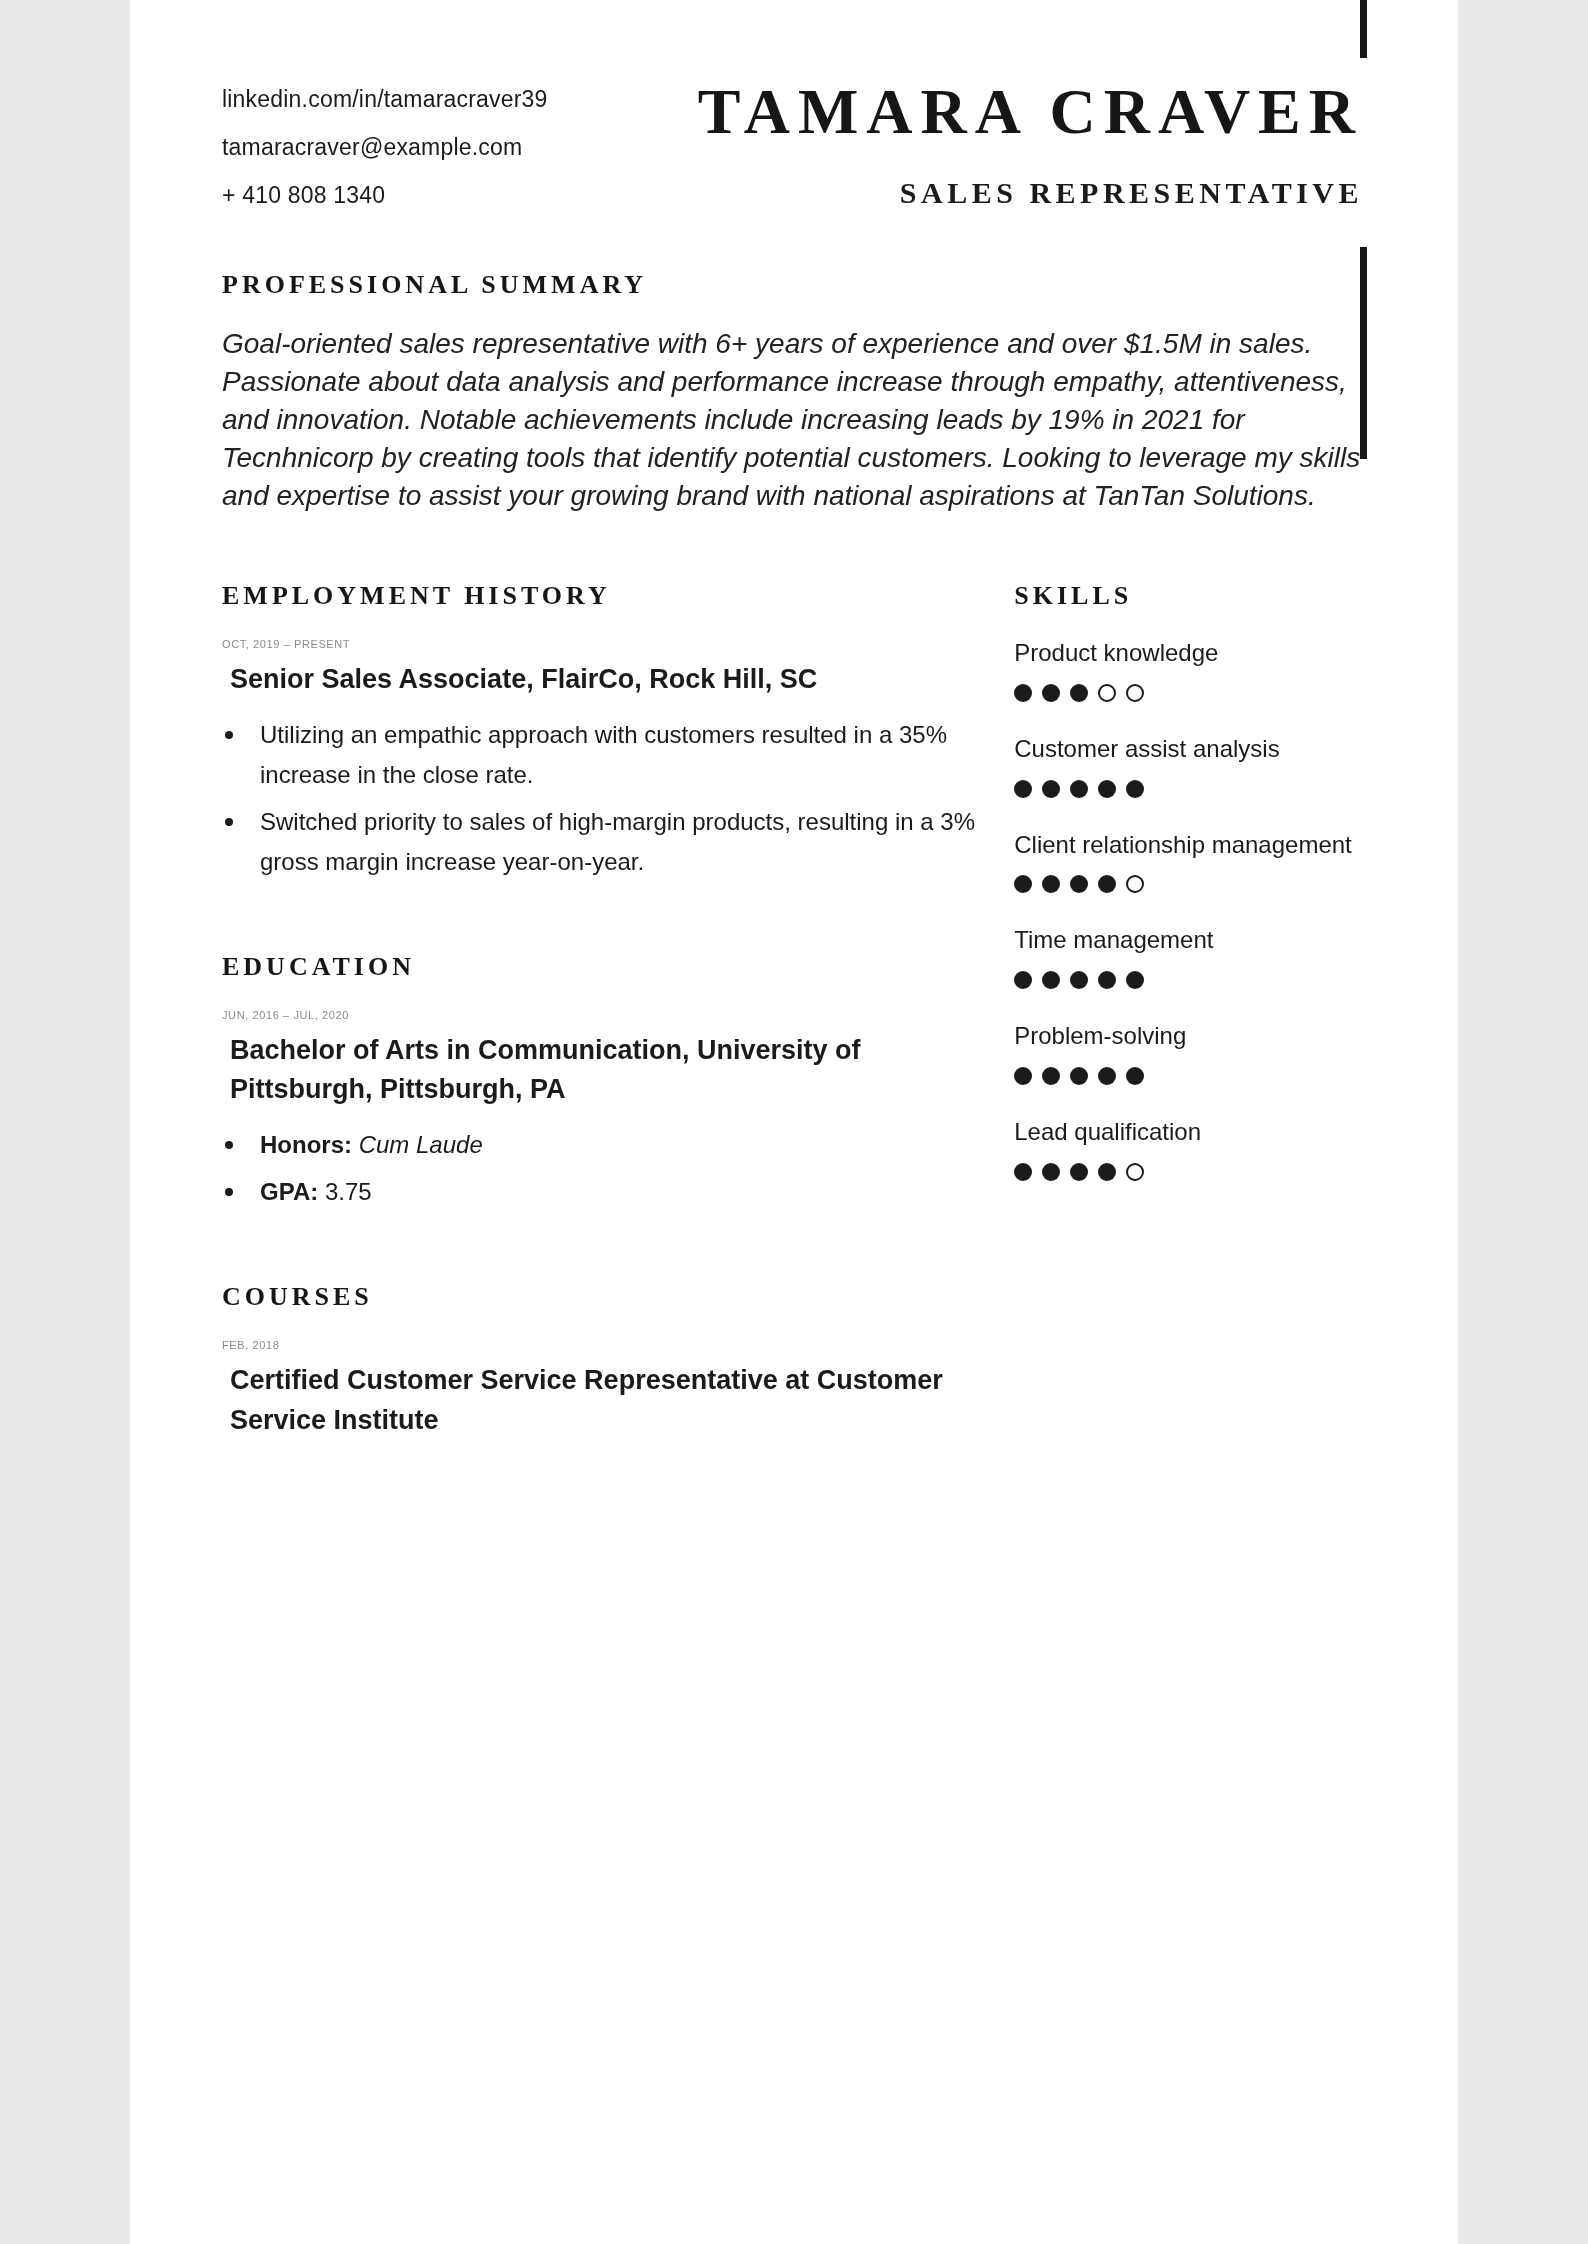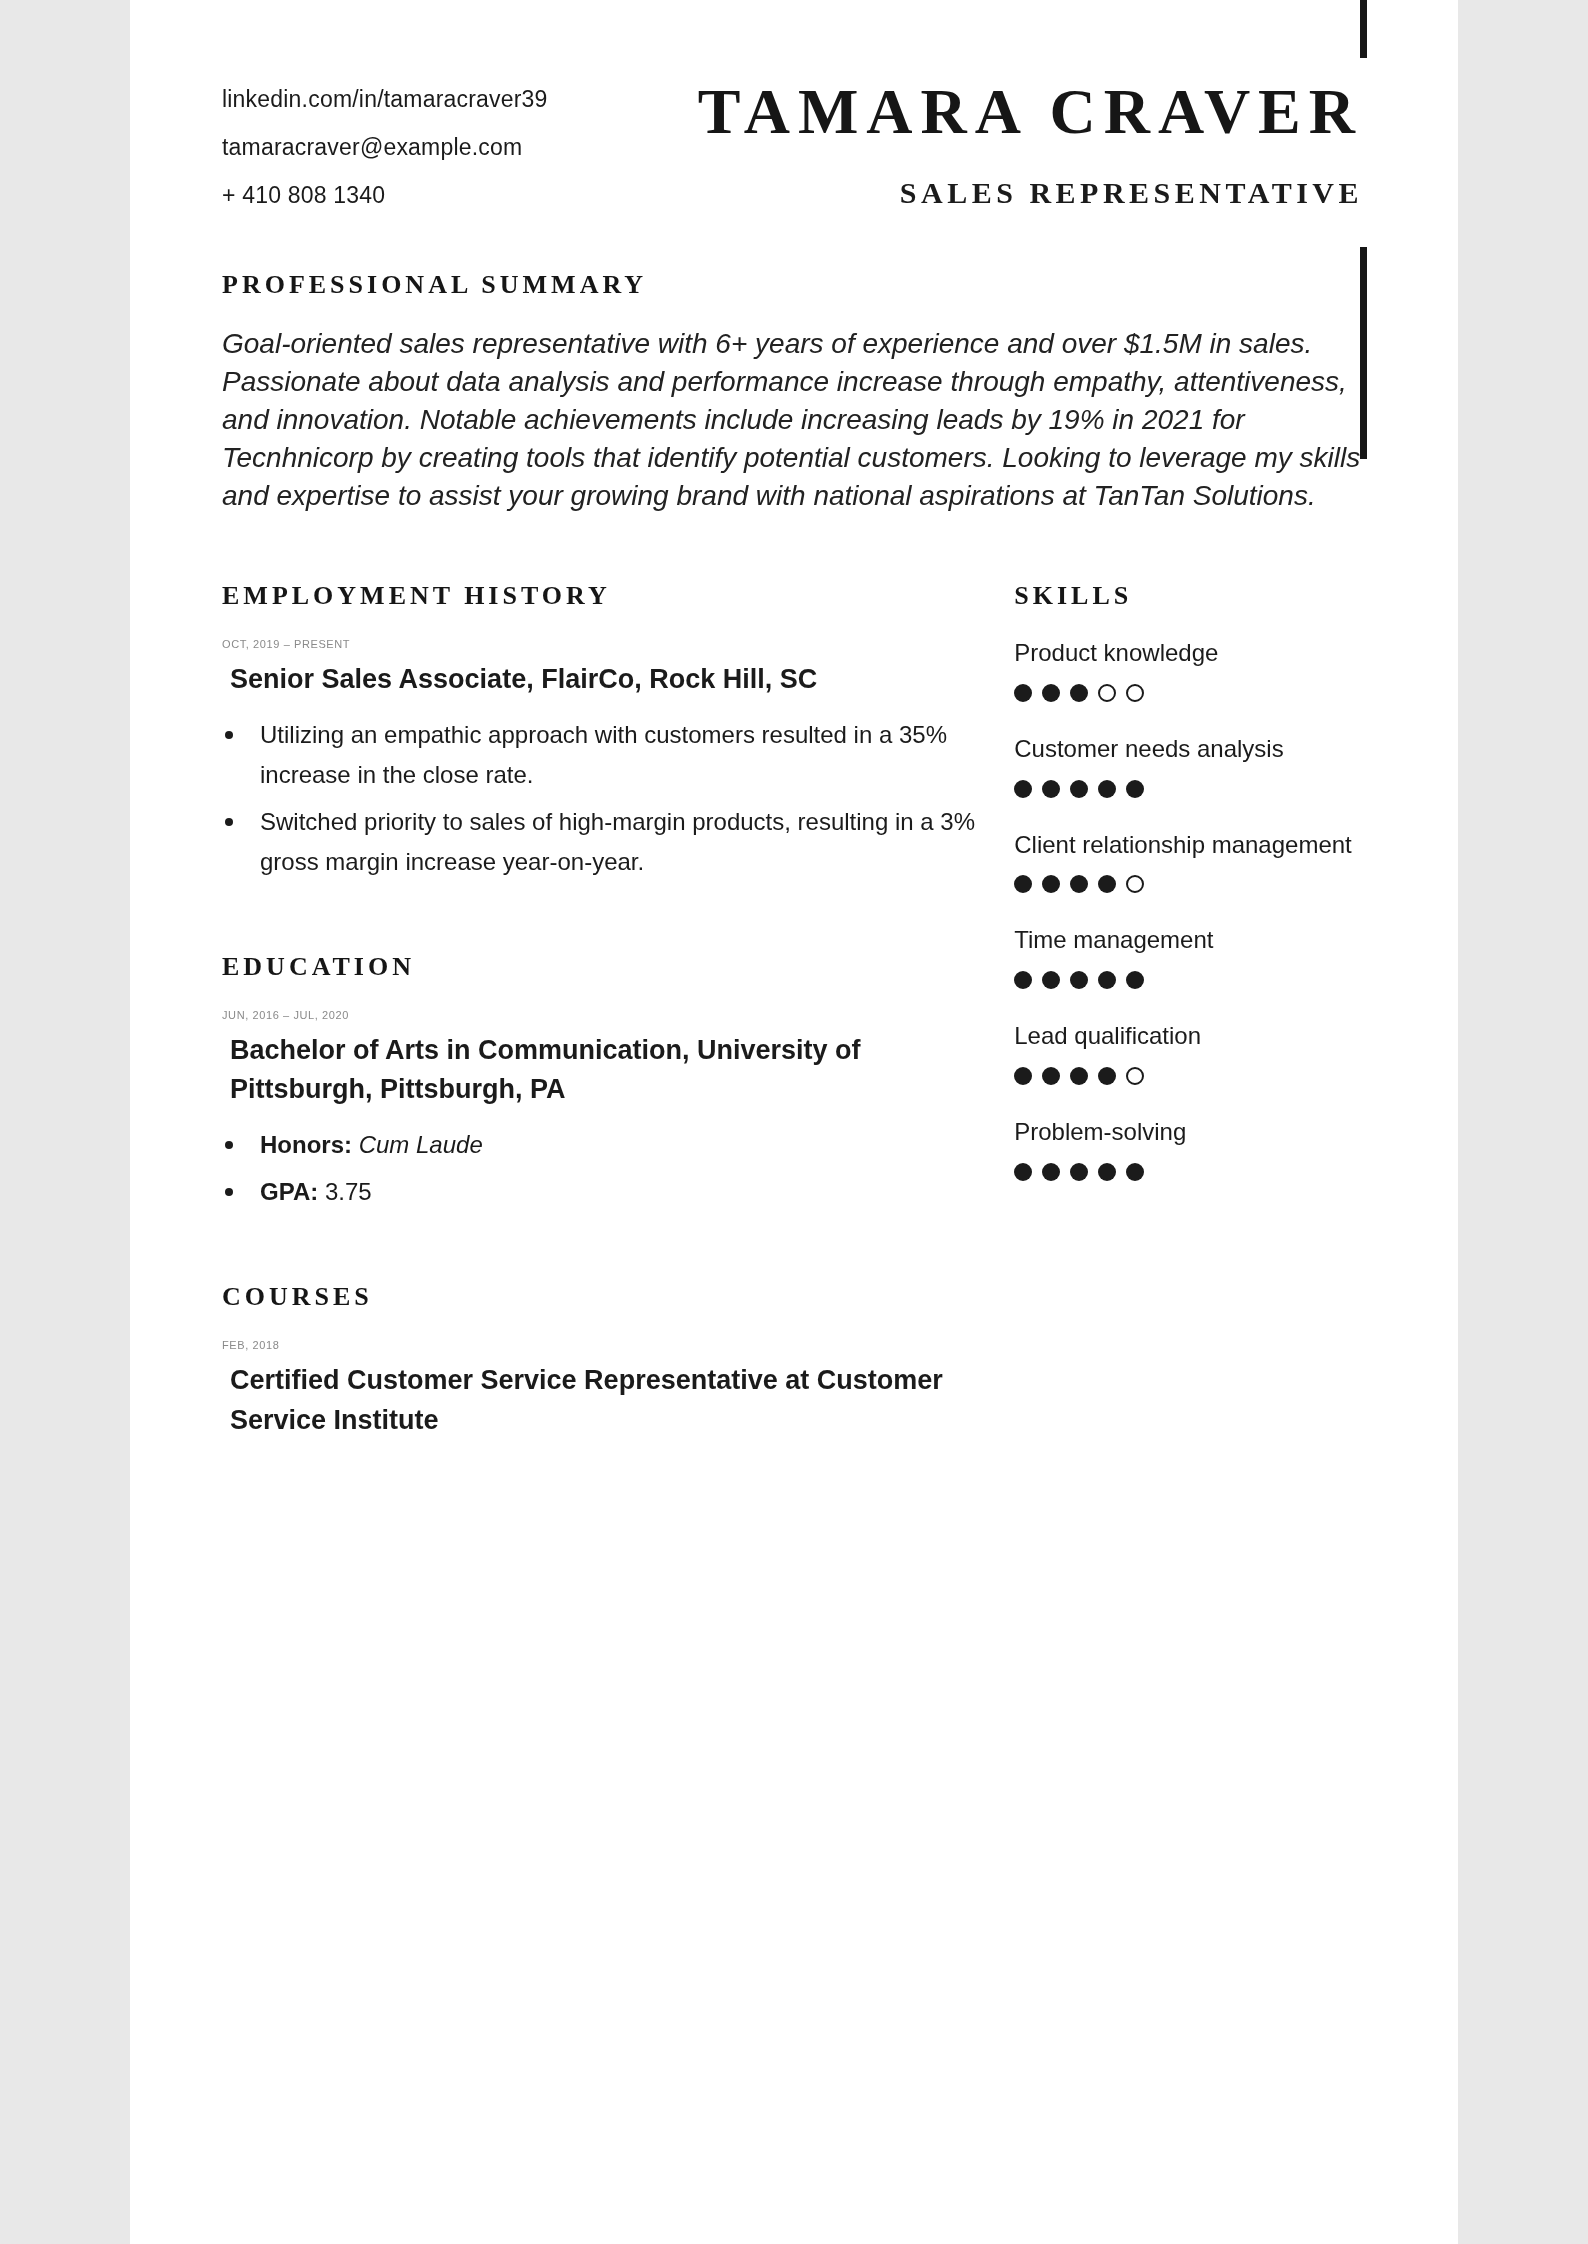"Customer needs analysis" div.skill-name { text: needs -> assist }
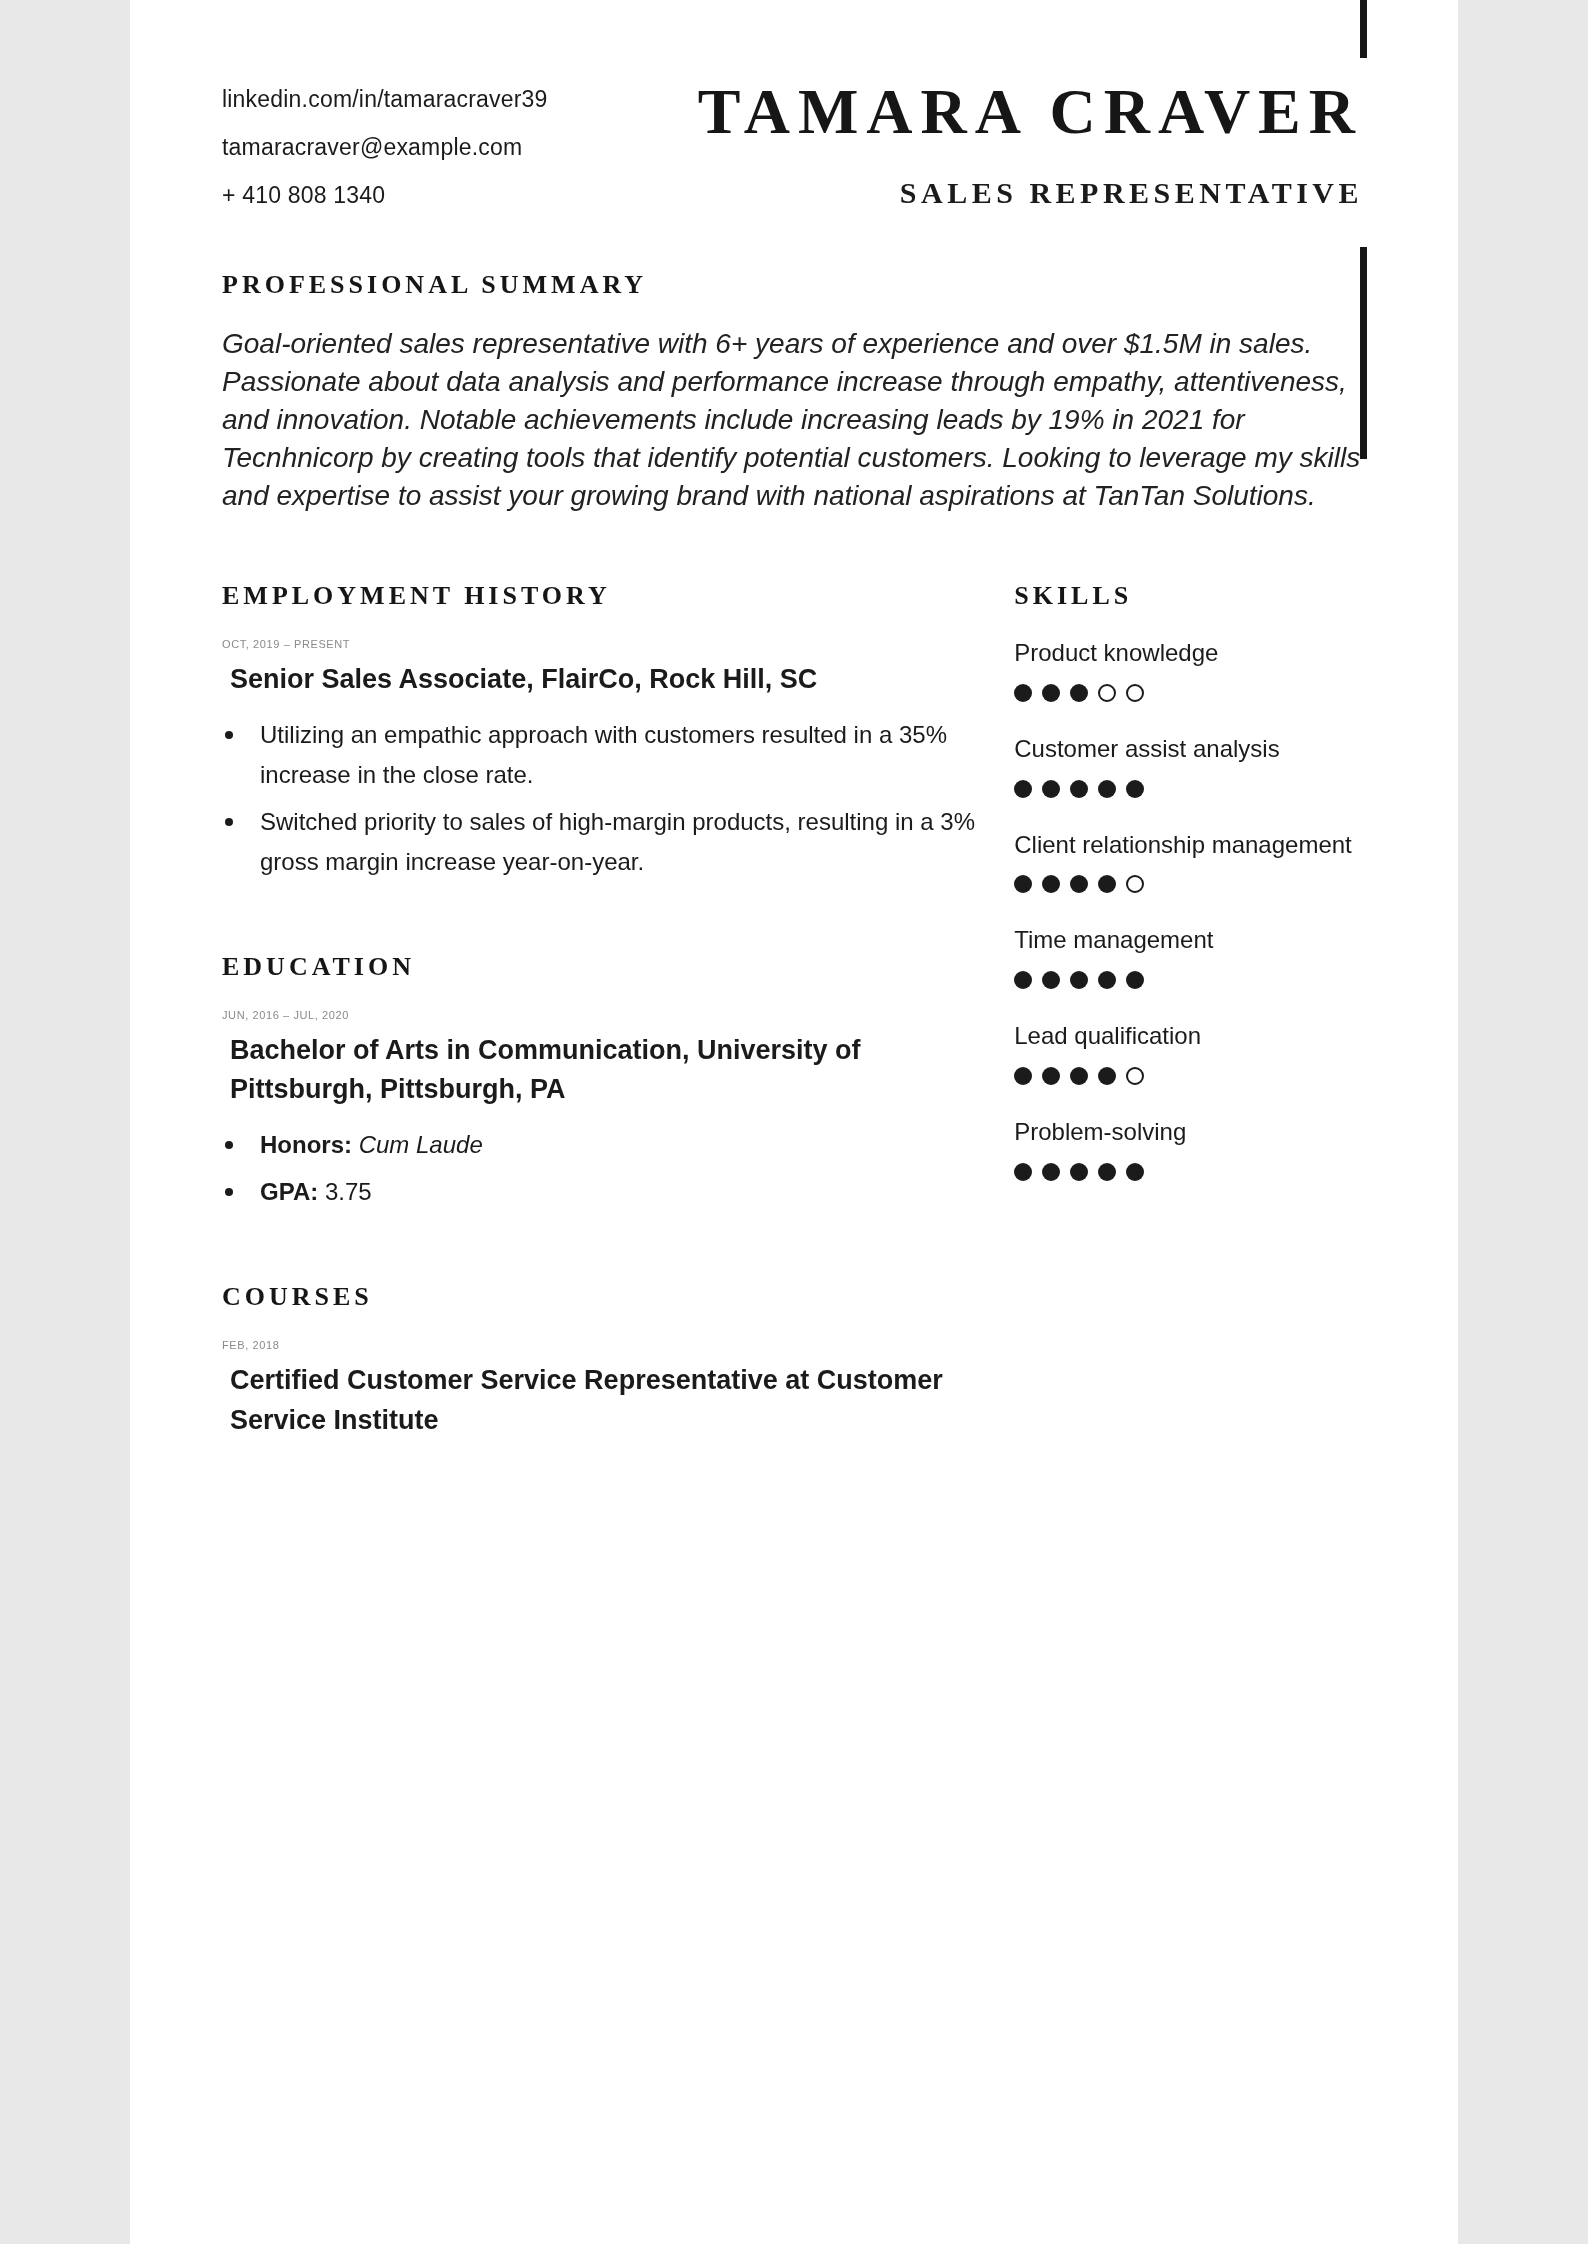"Lead qualification" div.skill { order: before "Problem-solving" -> after "Problem-solving" }
